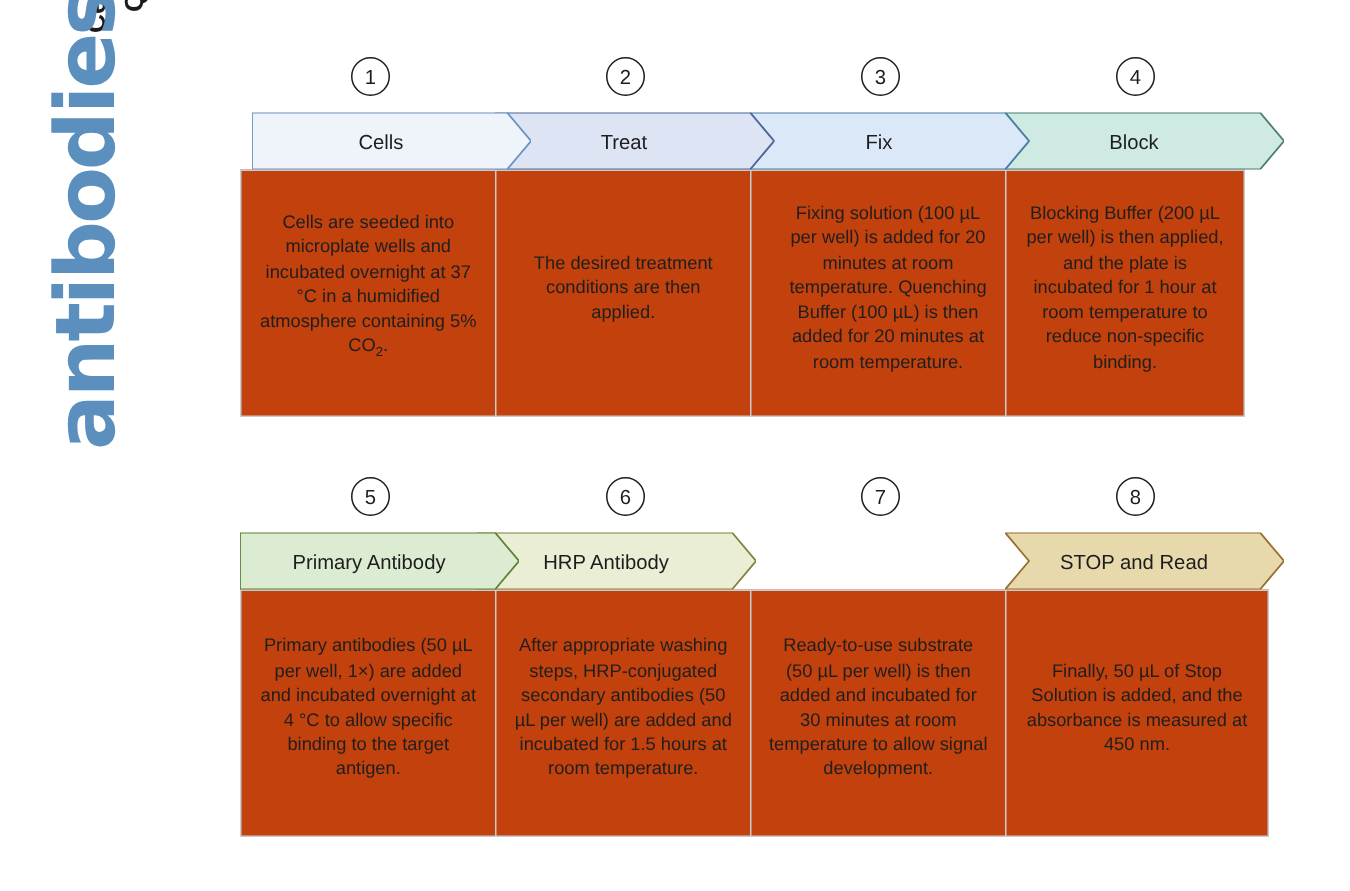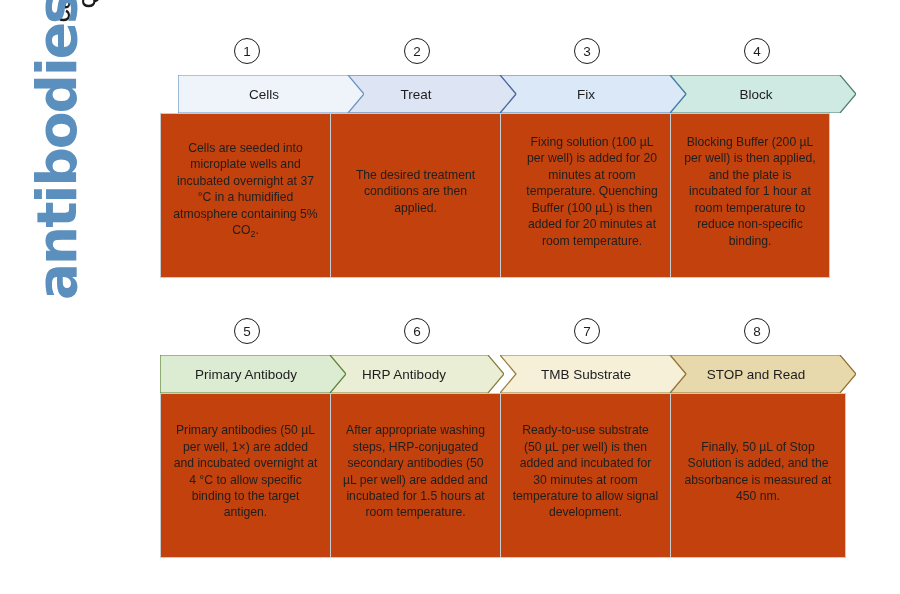"Cells" div.chev { left: 18px -> 8px }
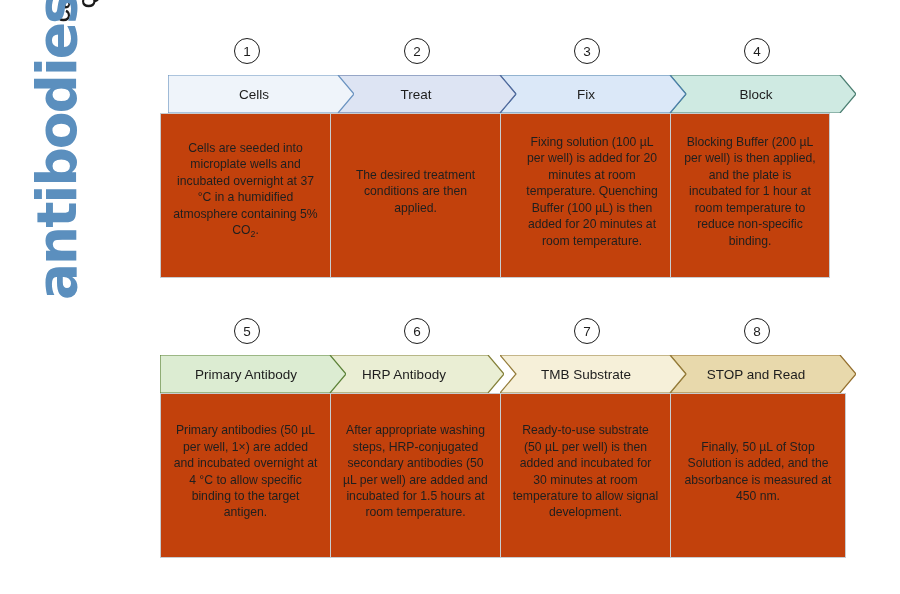"TMB Substrate" div.chev { html: <div> <svg> <path></path> </svg> <span>TMB Substrate</span> </div> -> none }
